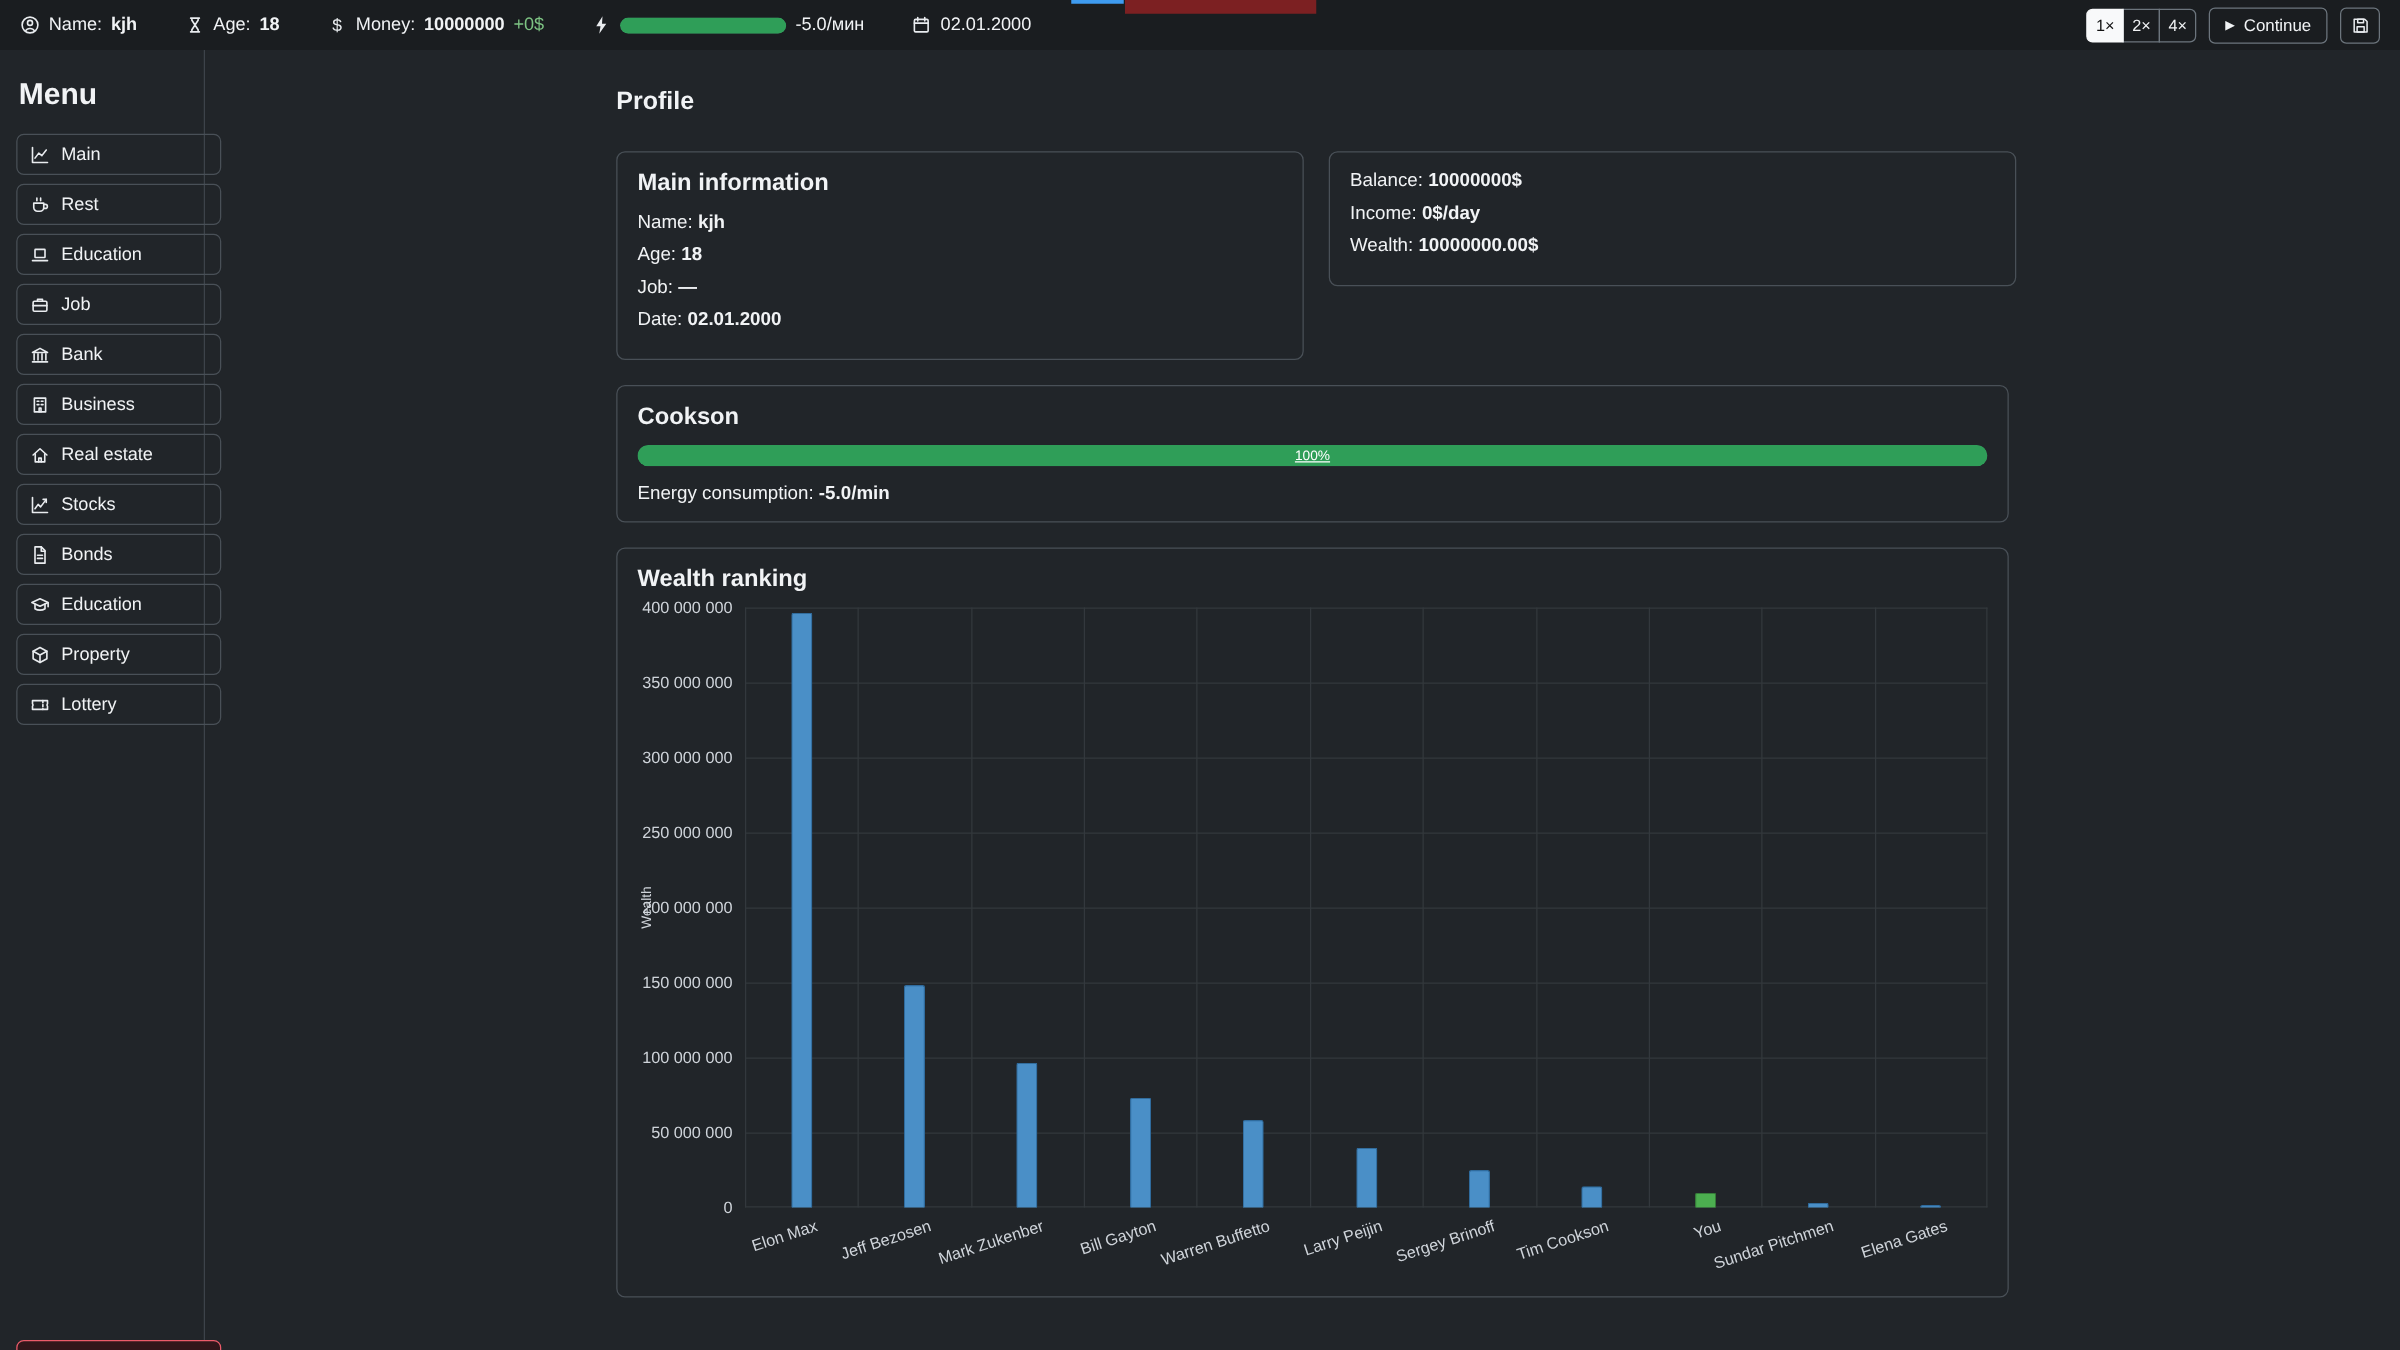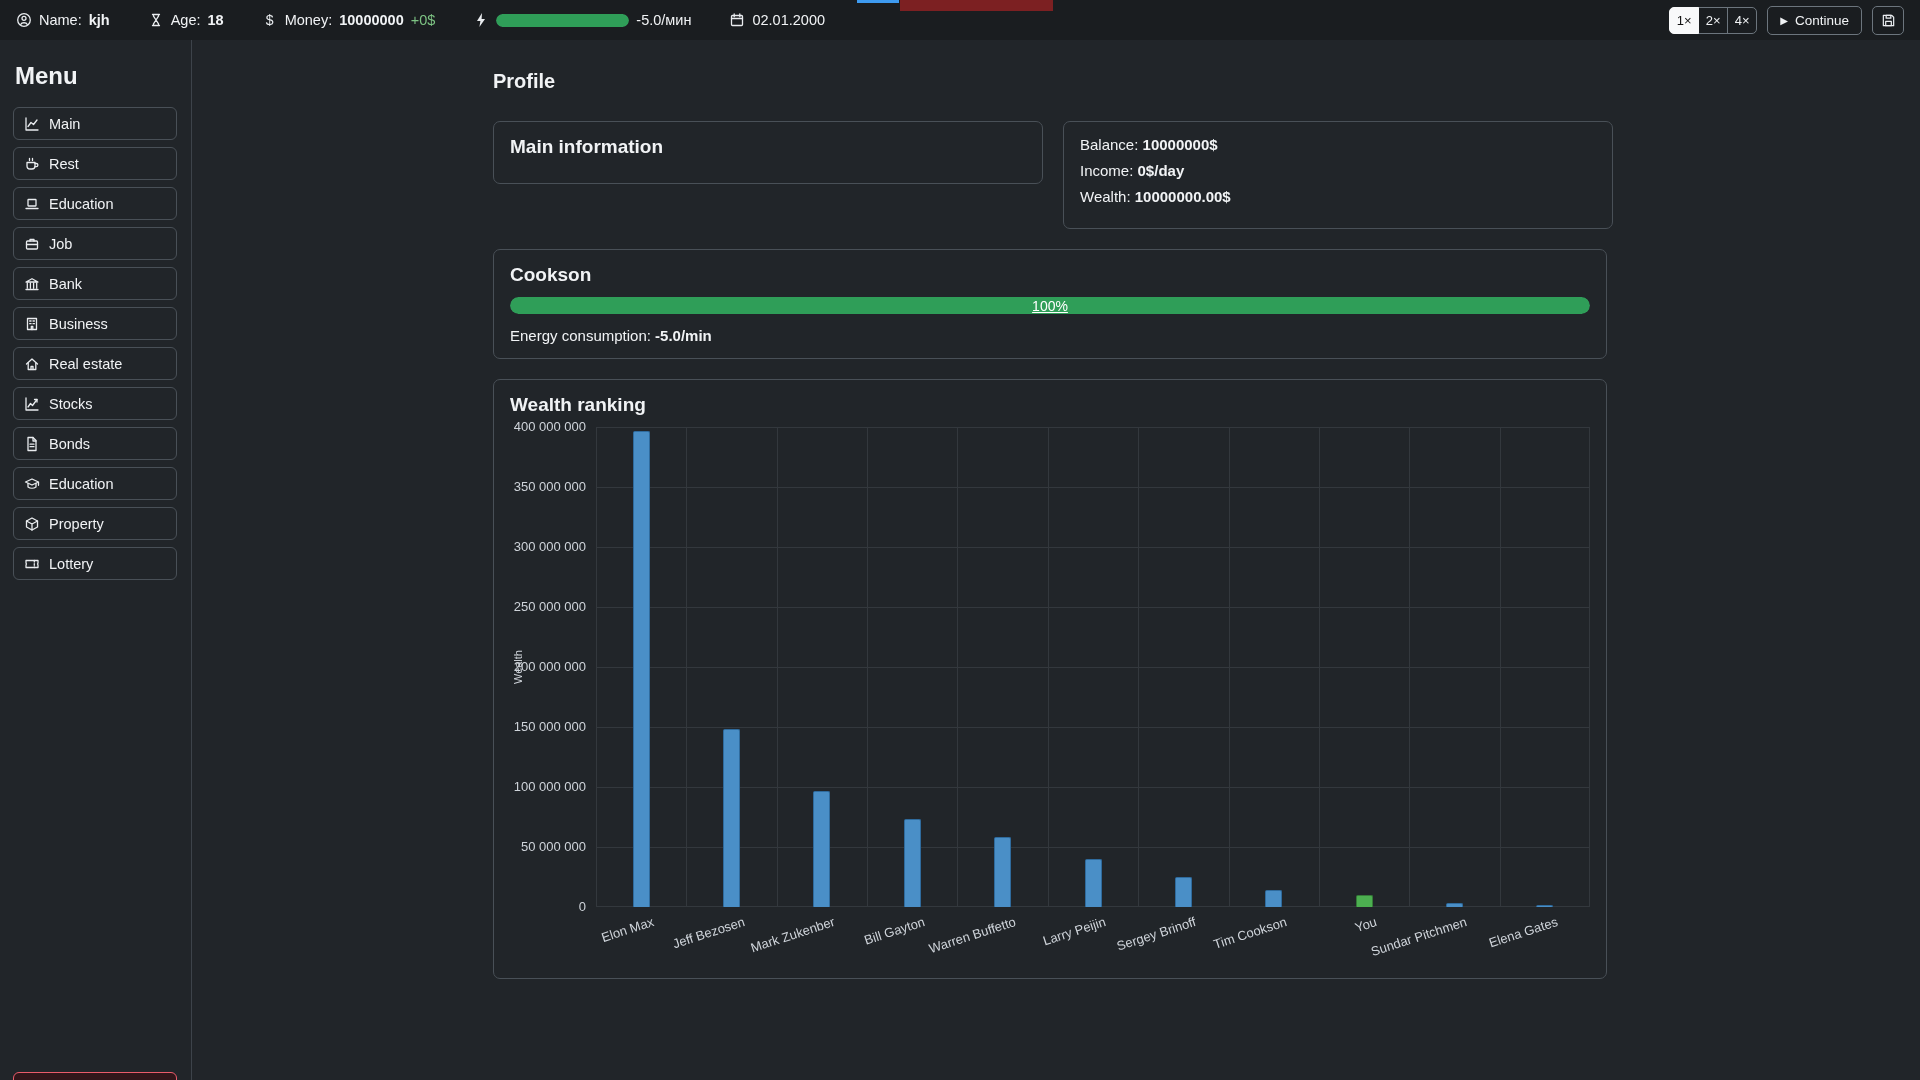"Menu" aside { width: 192px -> 164px }
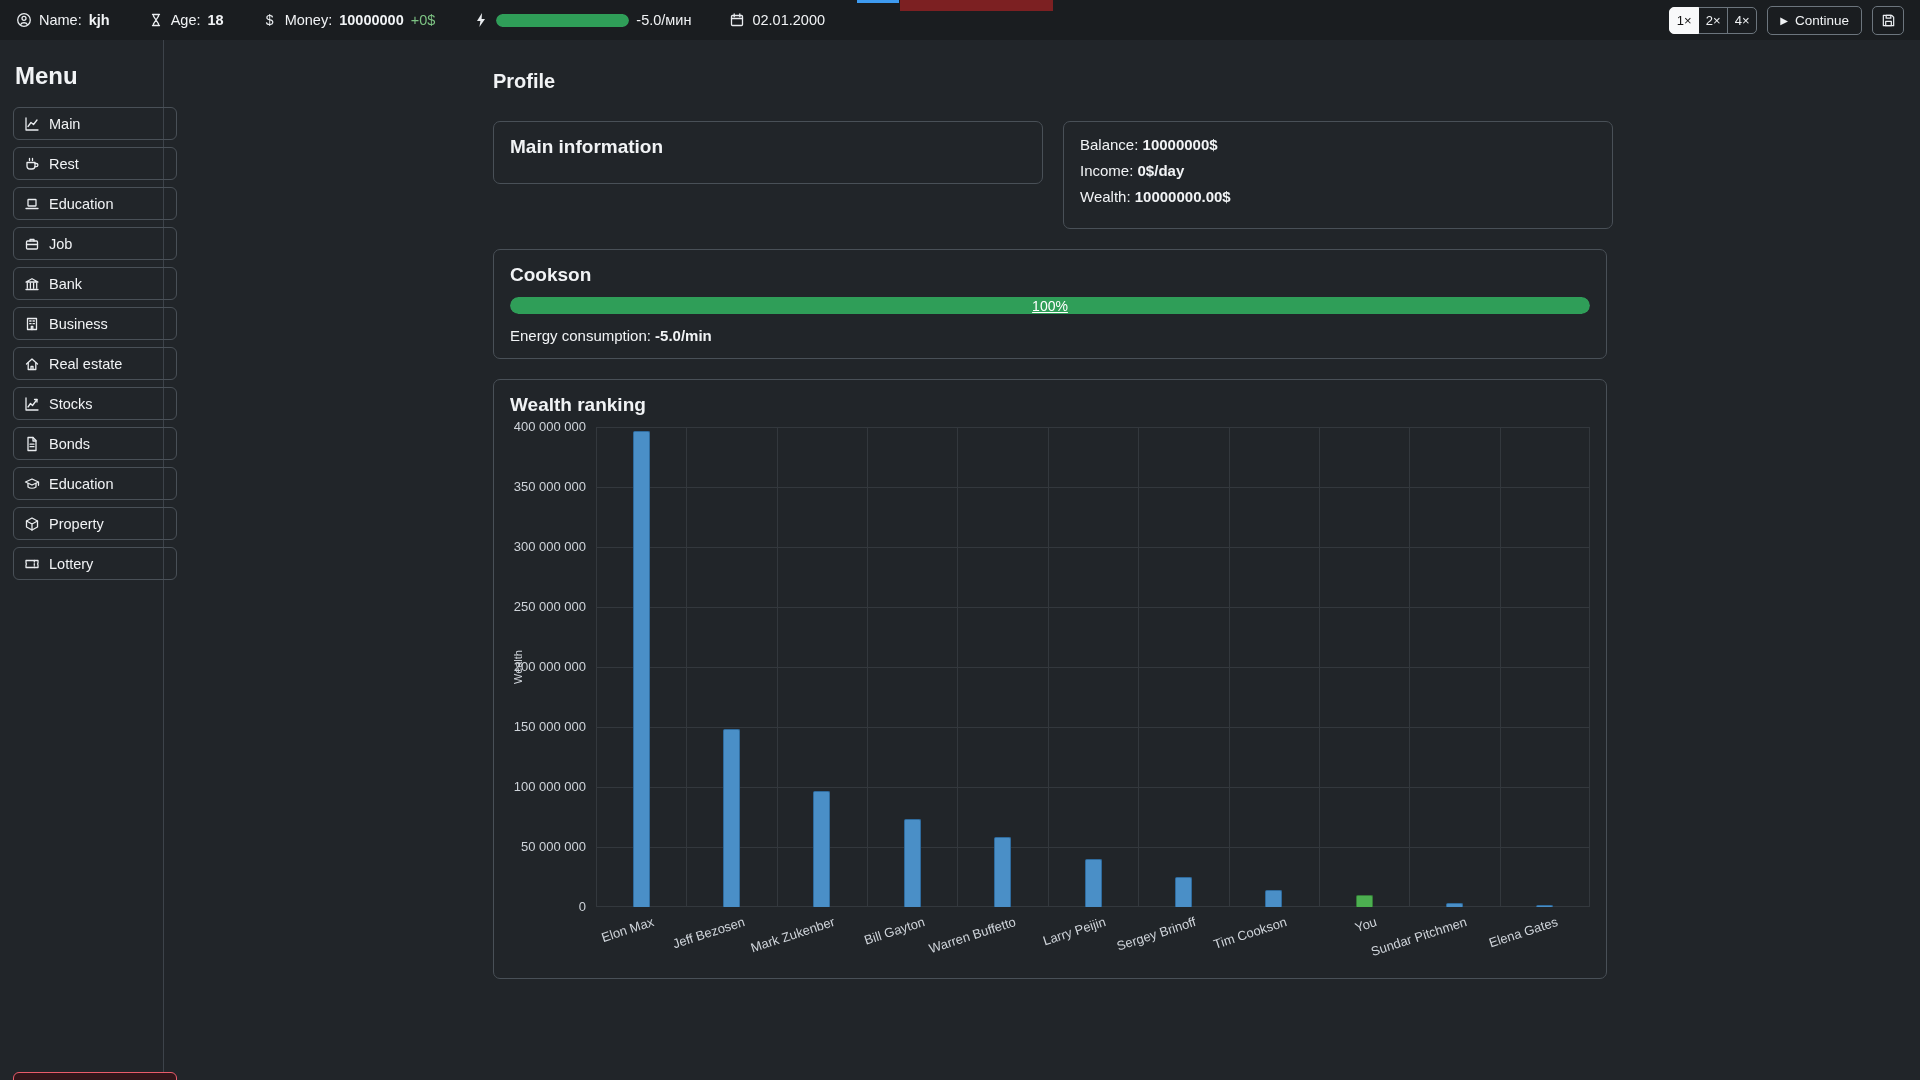"Name: kjh" div { html: none -> <div> <div><span>Name: </span><b>kjh</b></div> <div><span>Age: </span><b>18</b></div> <div><span>Job: </span><b>—</b></div> <div><span>Date: </span><b>02.01.2000</b></div> </div> }
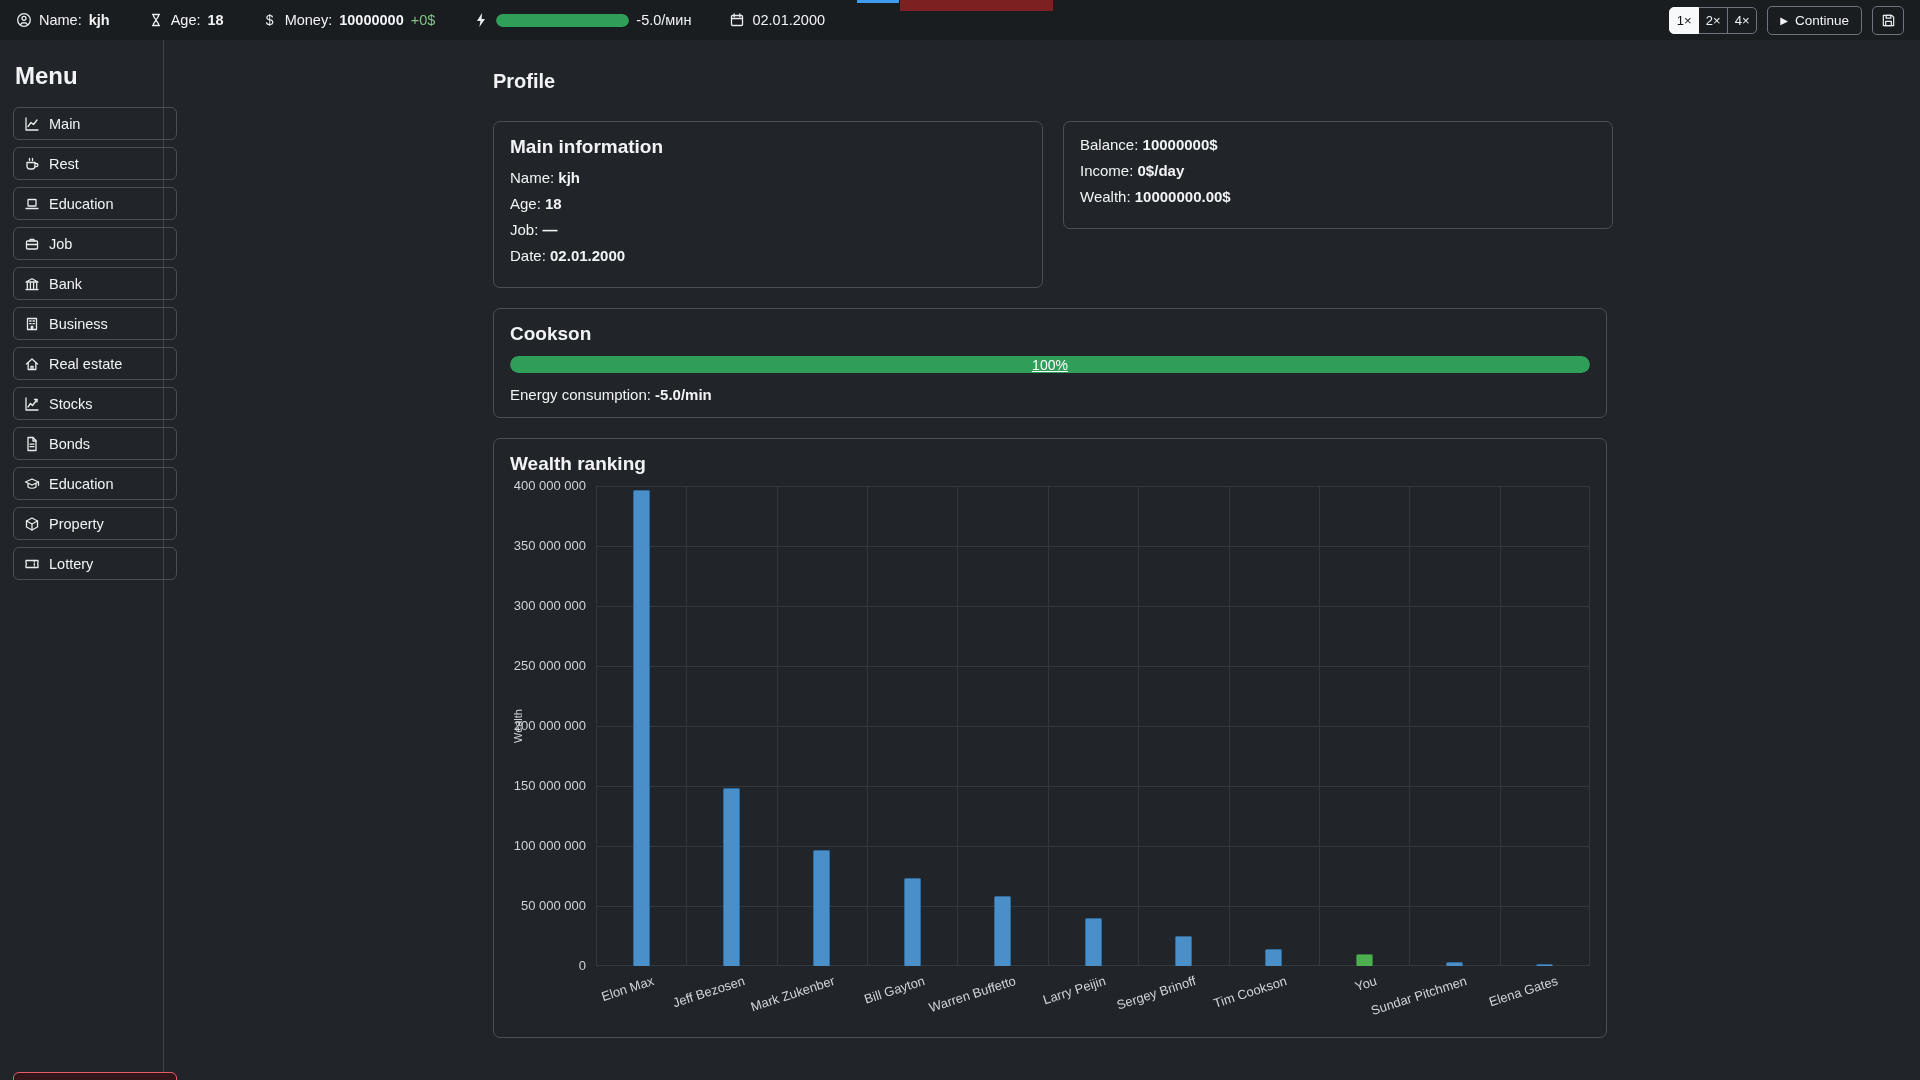"100%" .progress-label { font-size: 14px -> 11px }
